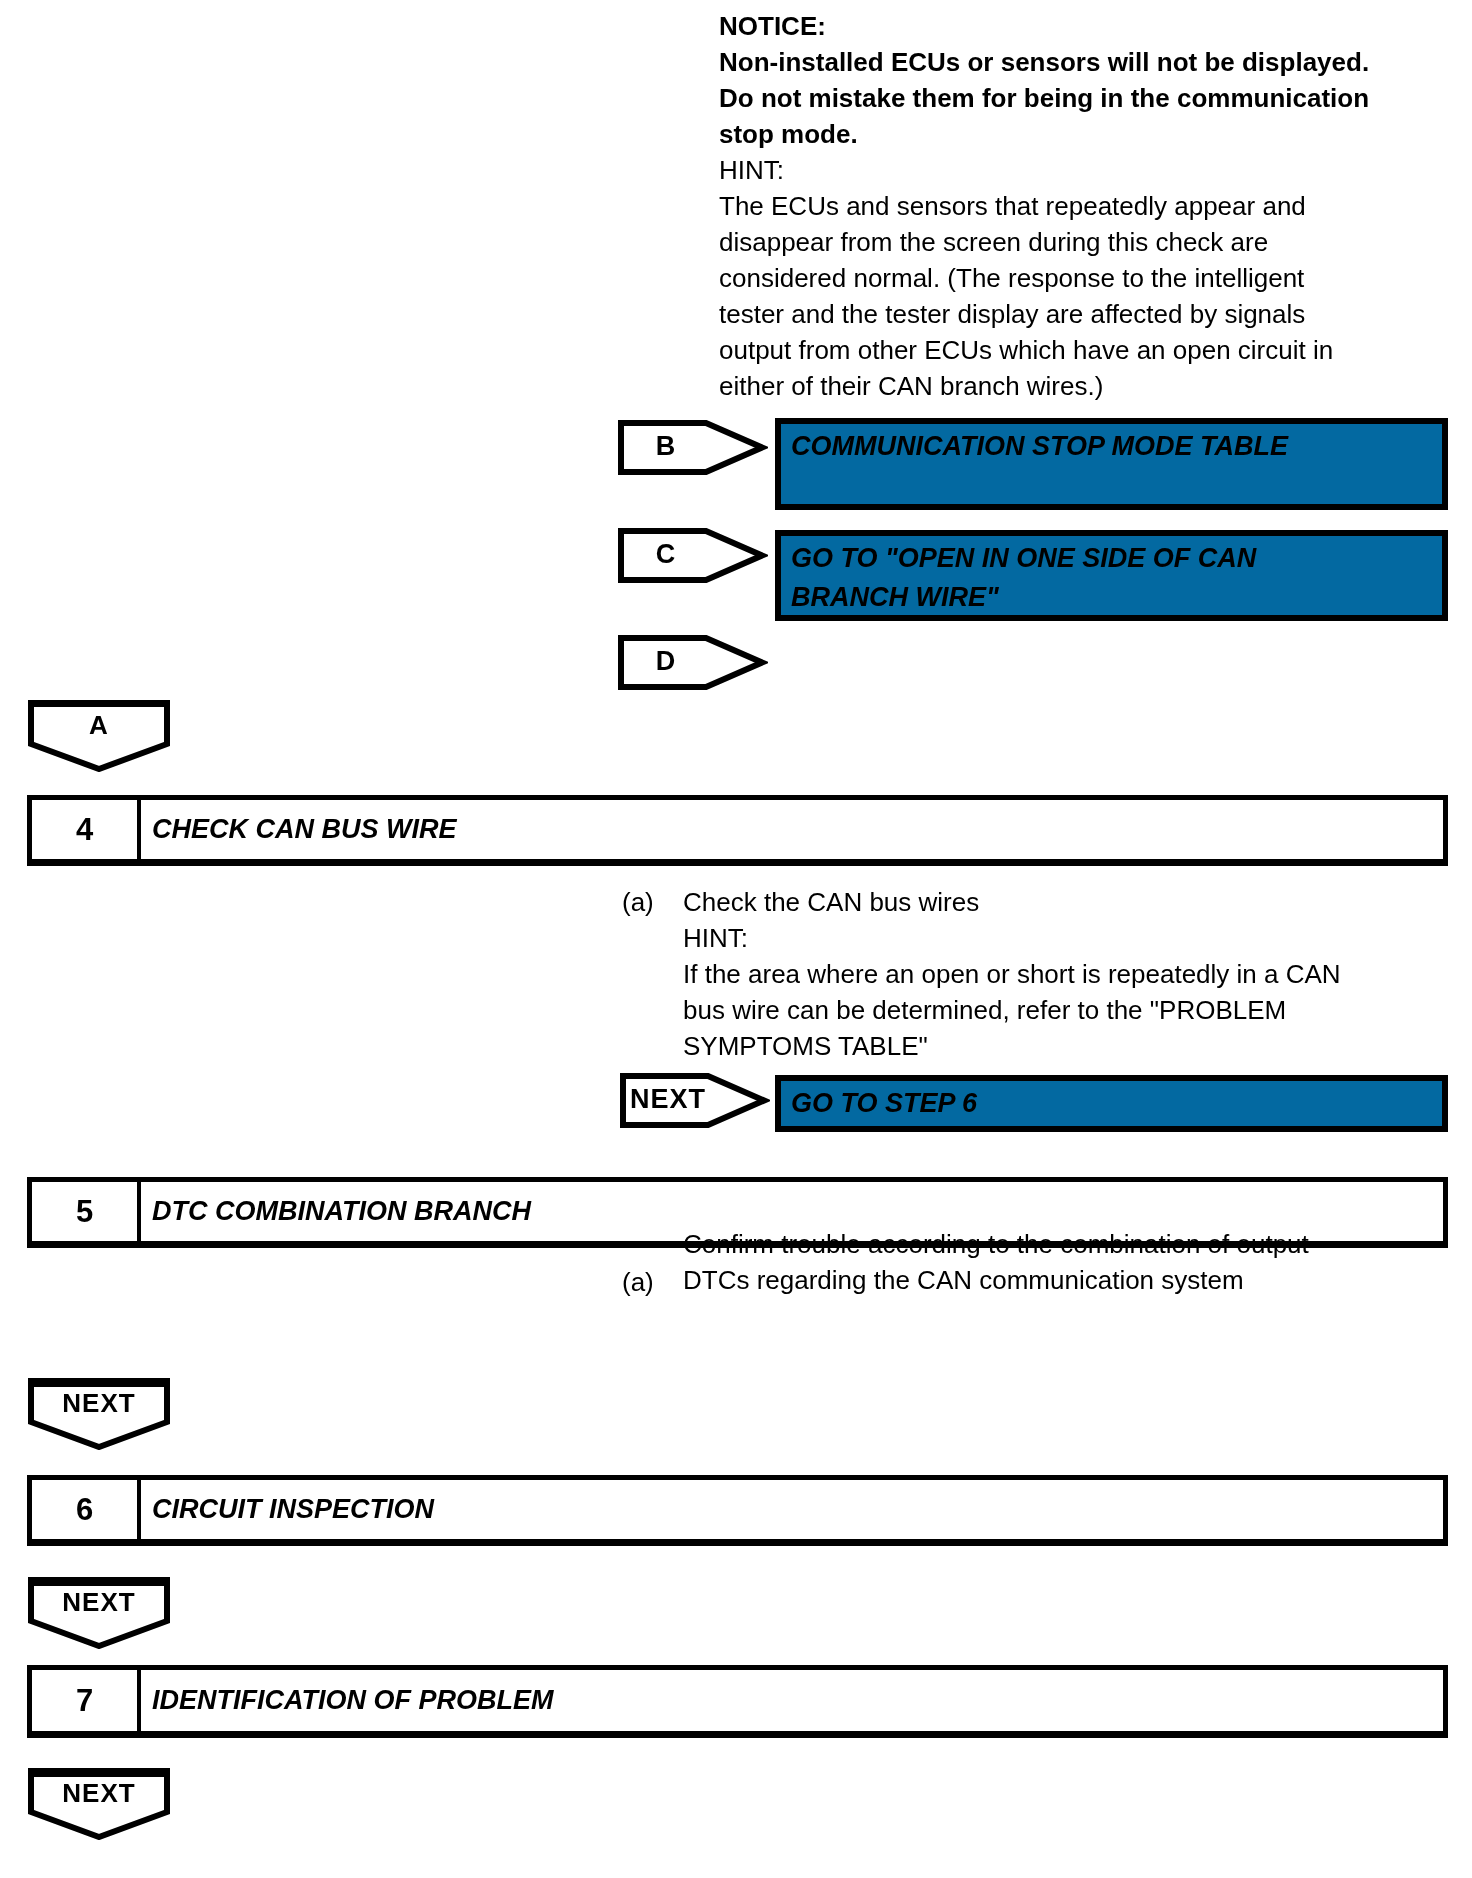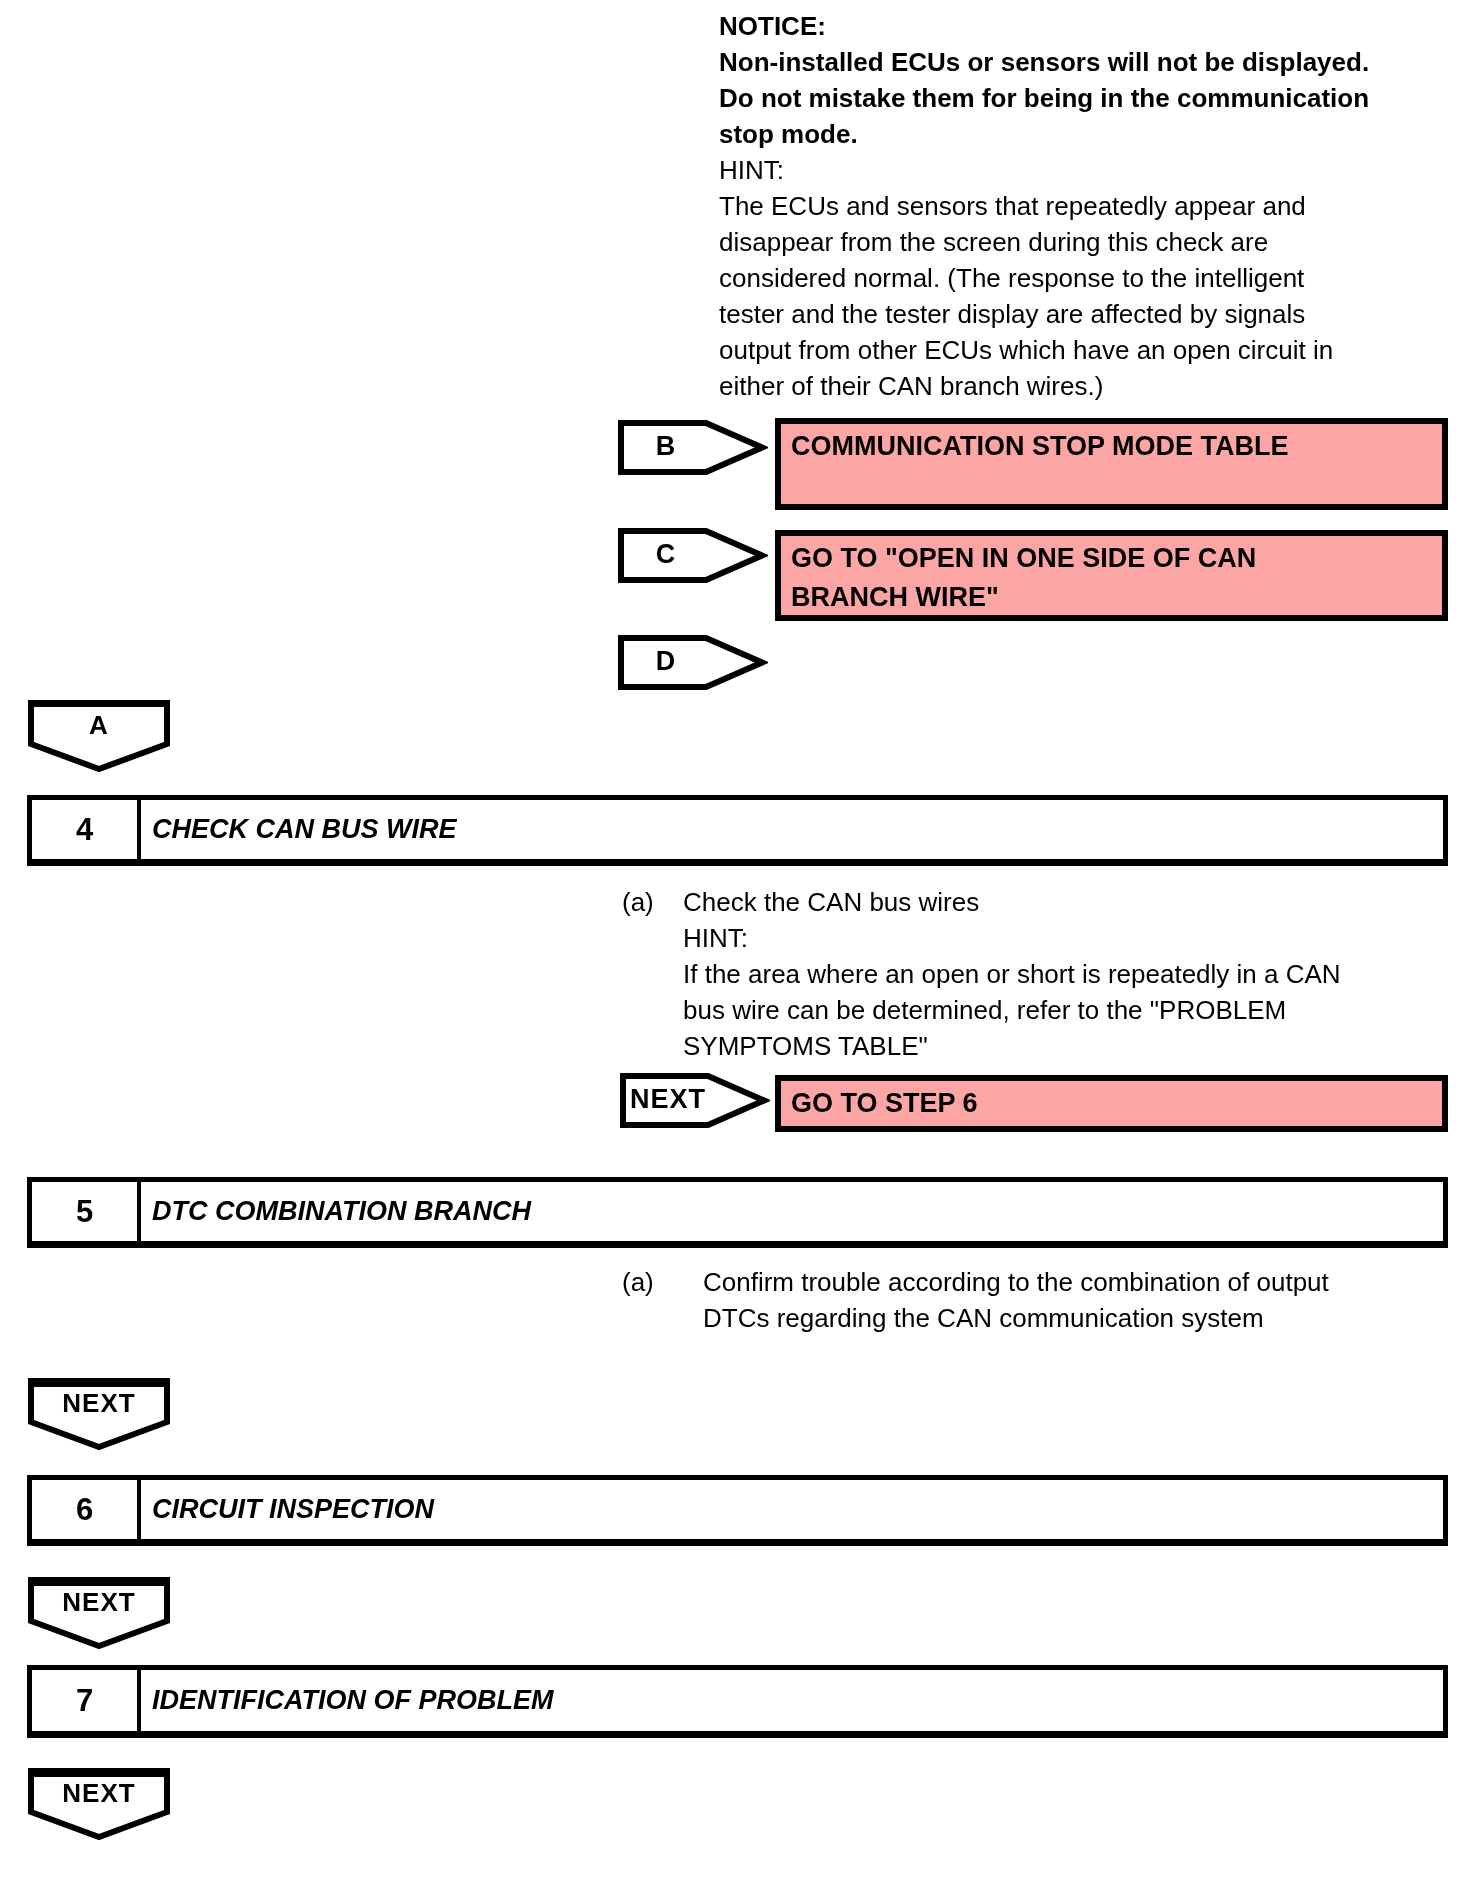"COMMUNICATION STOP MODE TABLE" .result-box { background: #fca5a5 -> #0369a1; font-style: none -> italic }
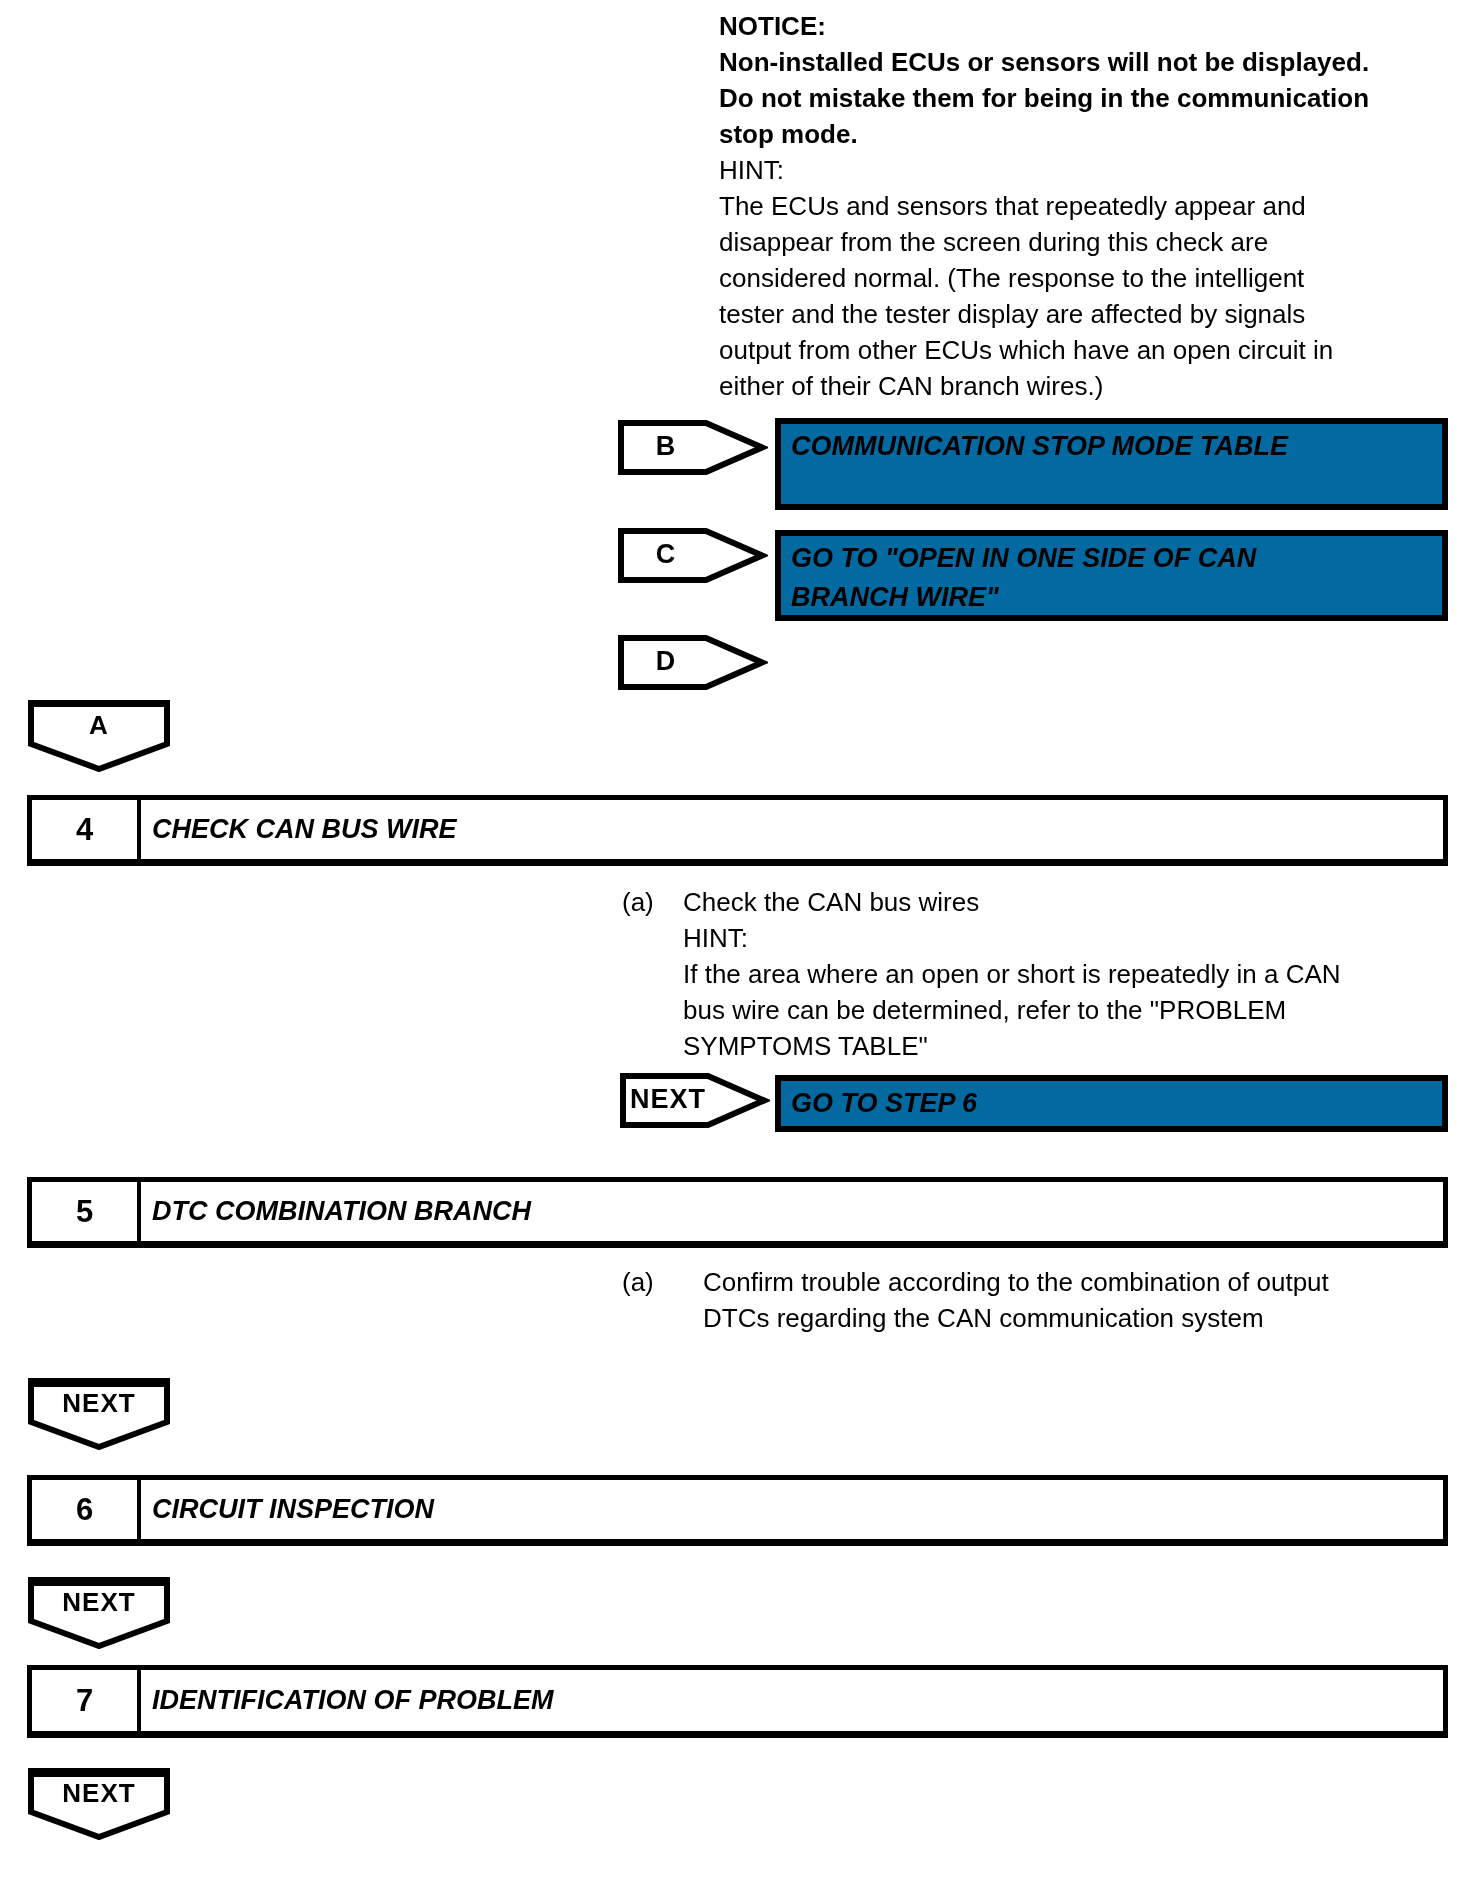"Confirm trouble according to the" div.abs { margin-left: 20px -> none; top: 1264px -> 1226px }
